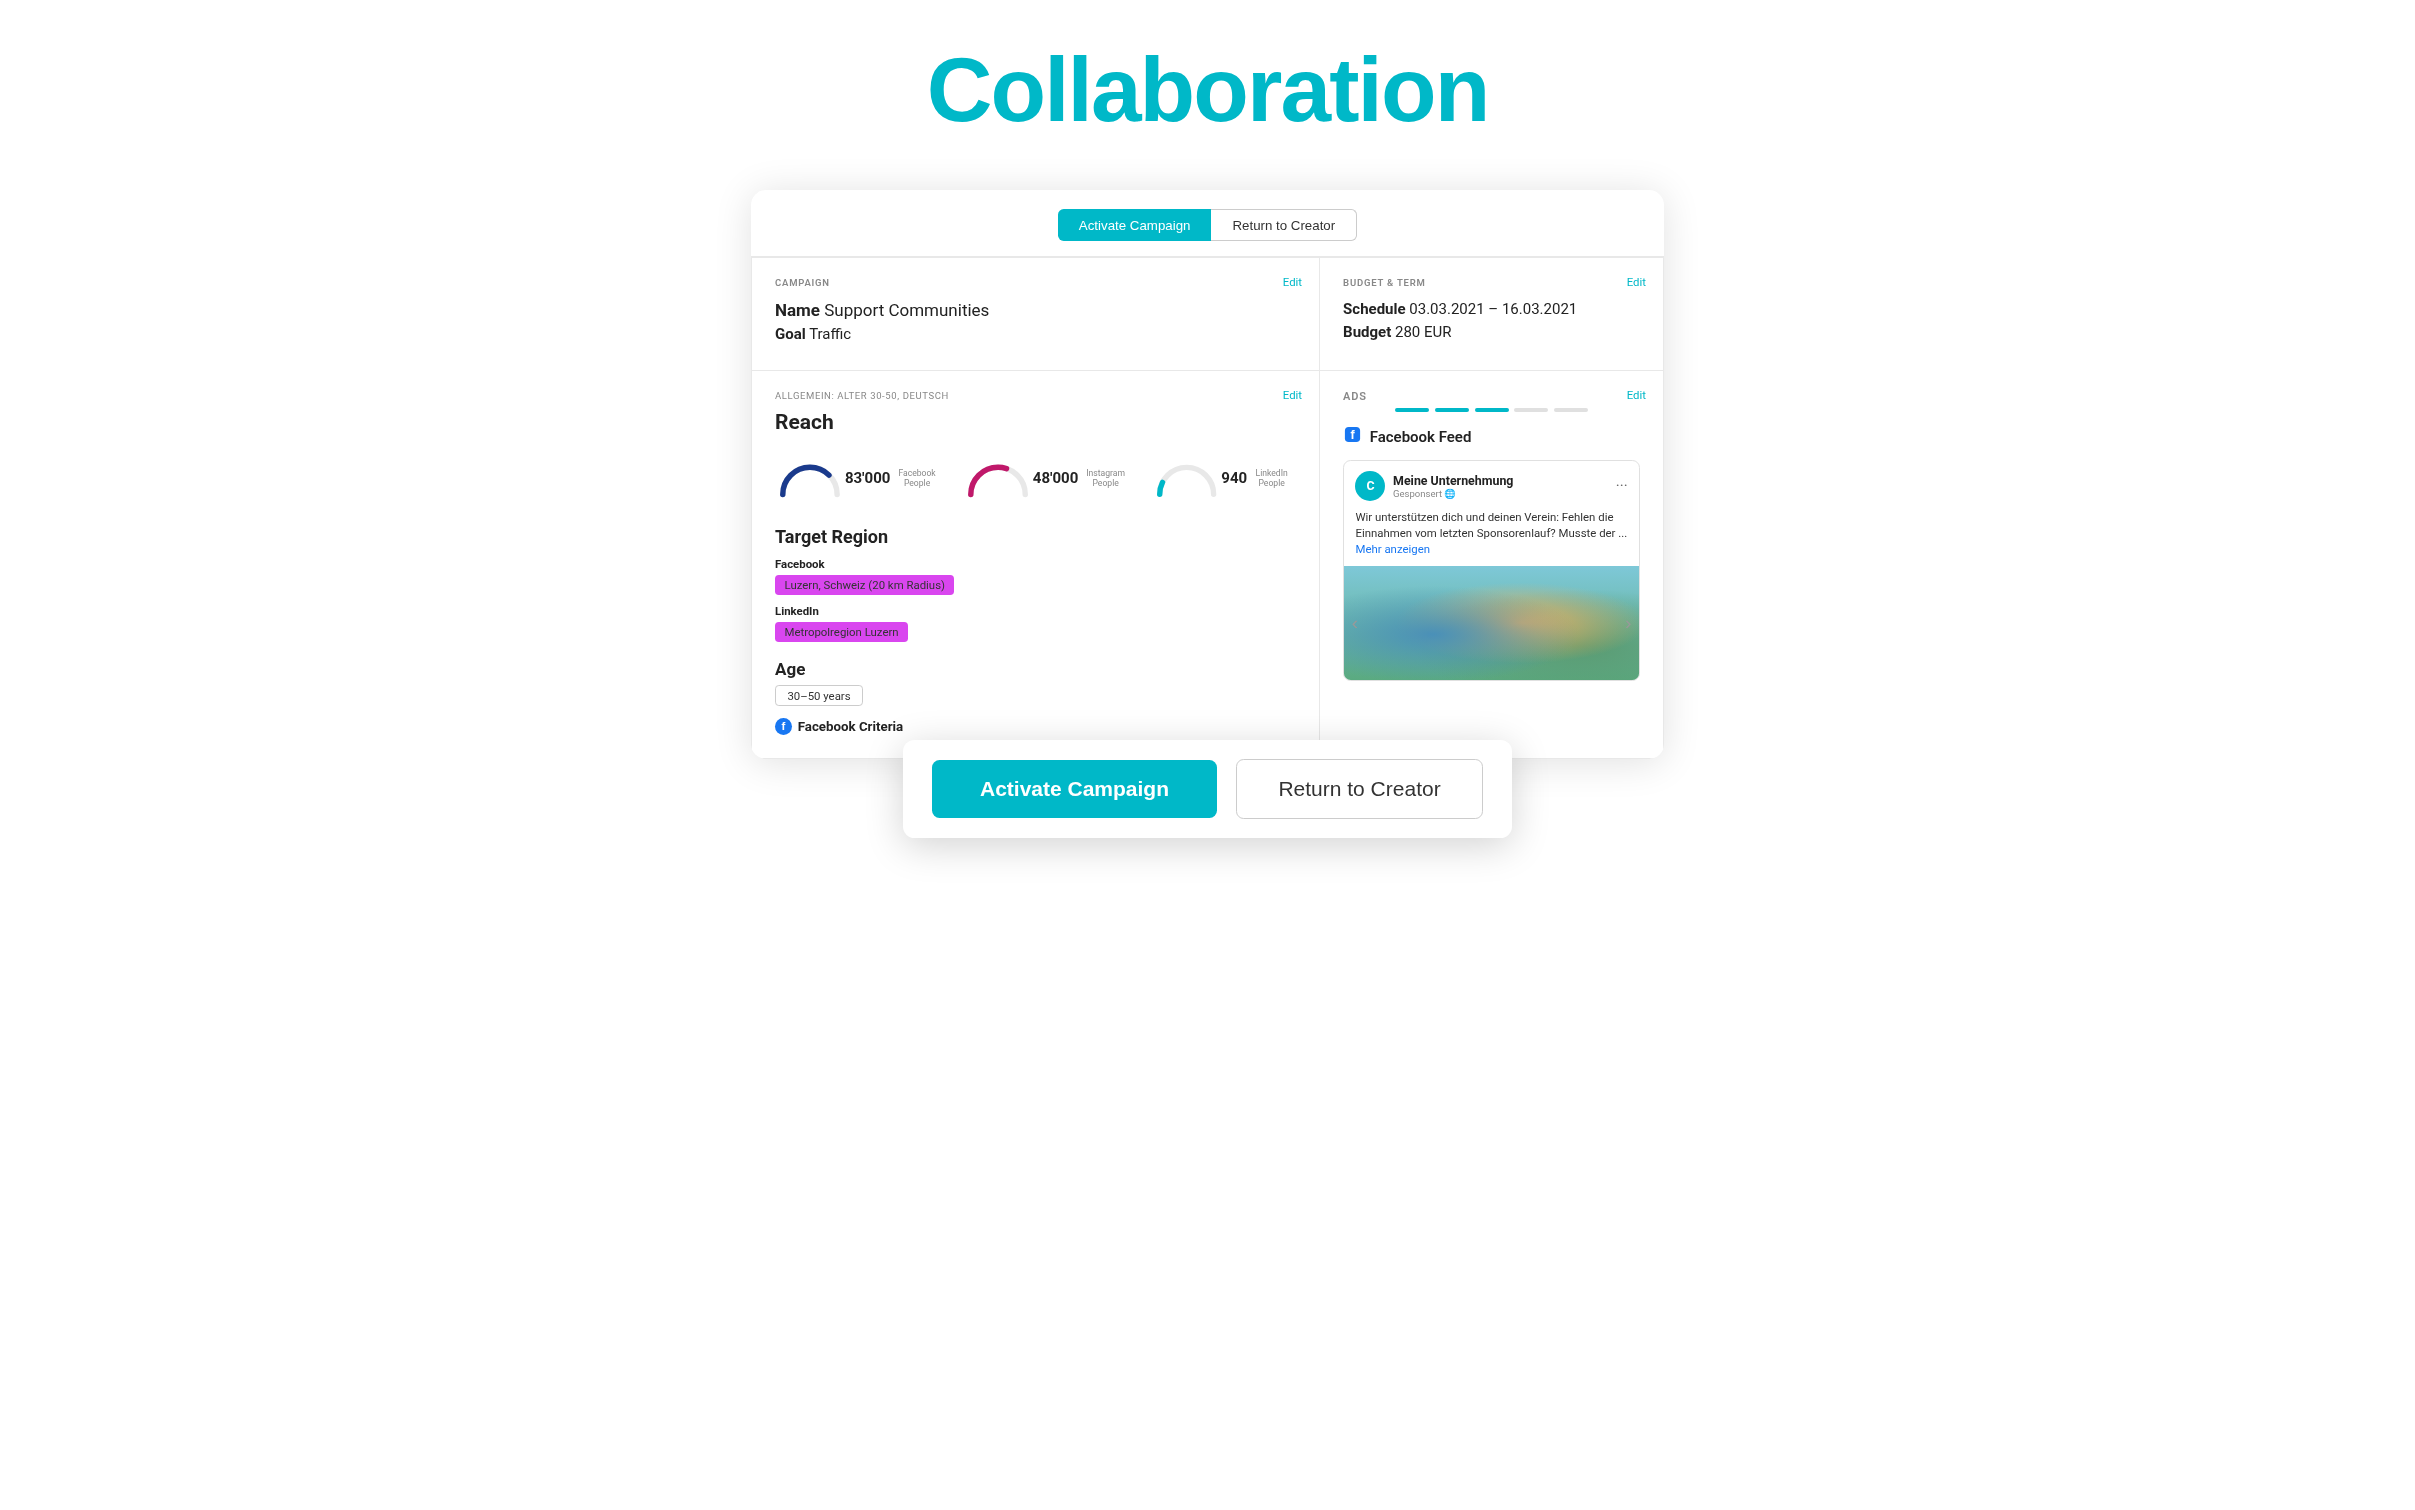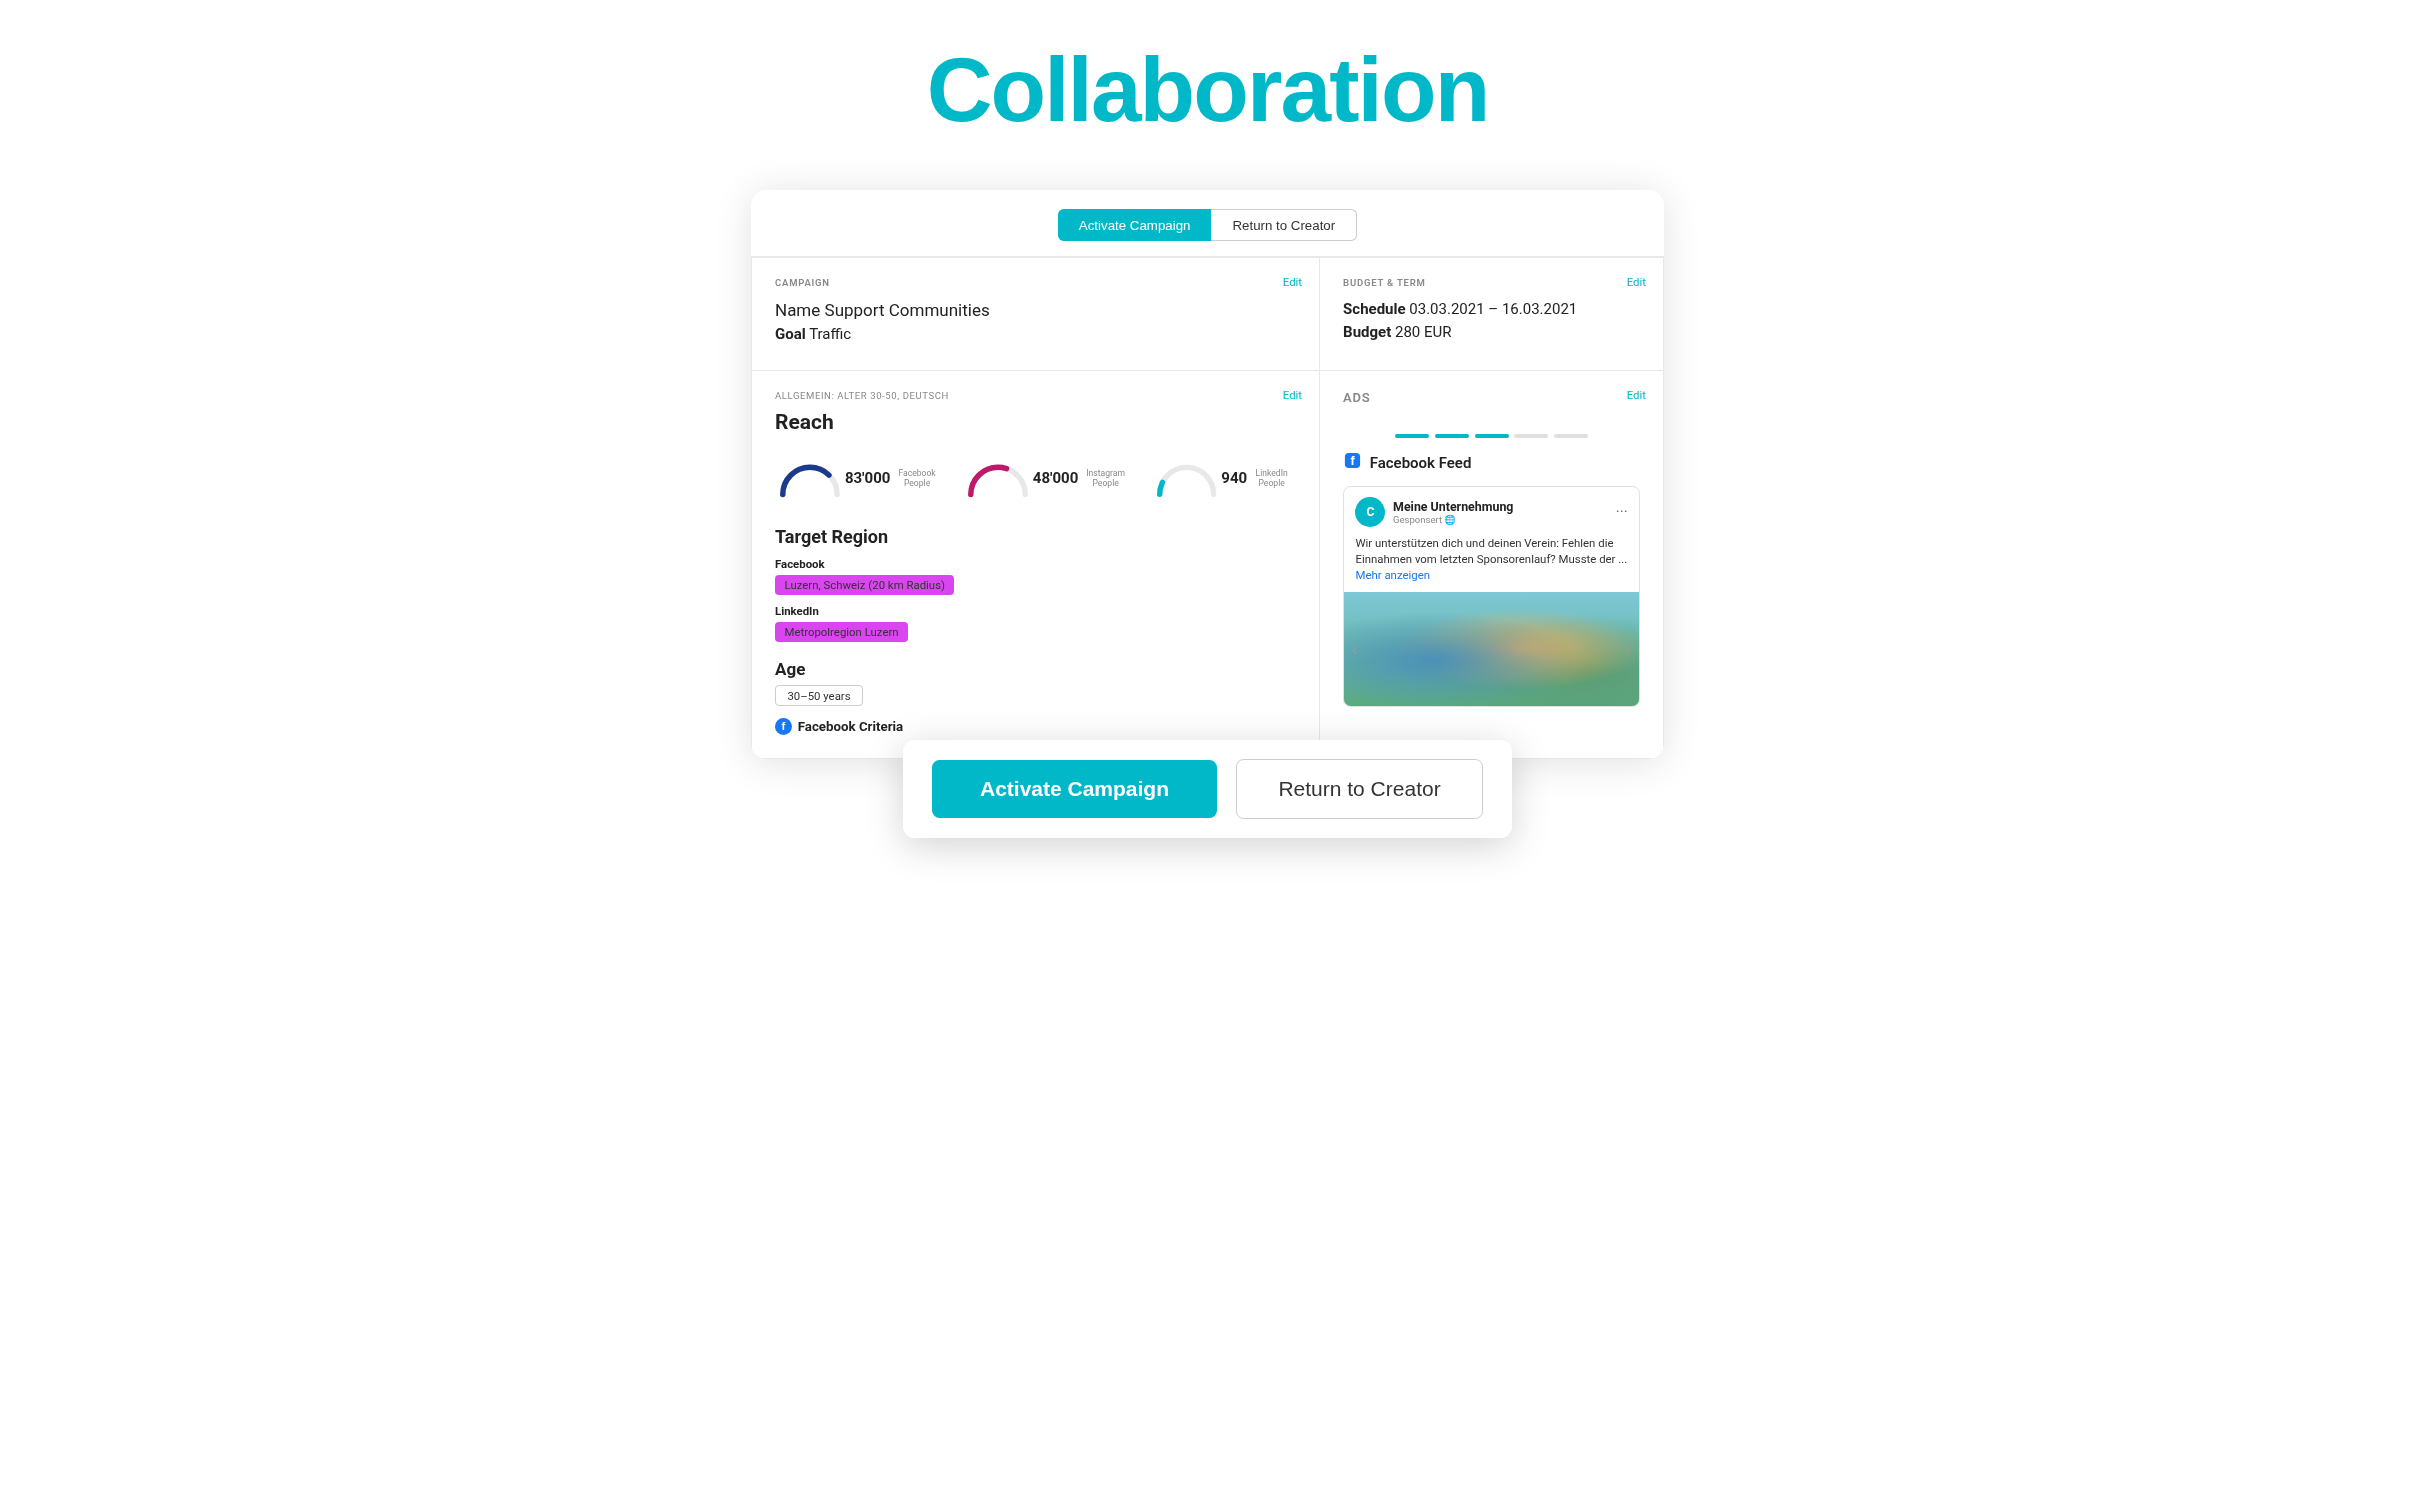"Name" .campaign-name span.label { font-weight: 400 -> 700 }
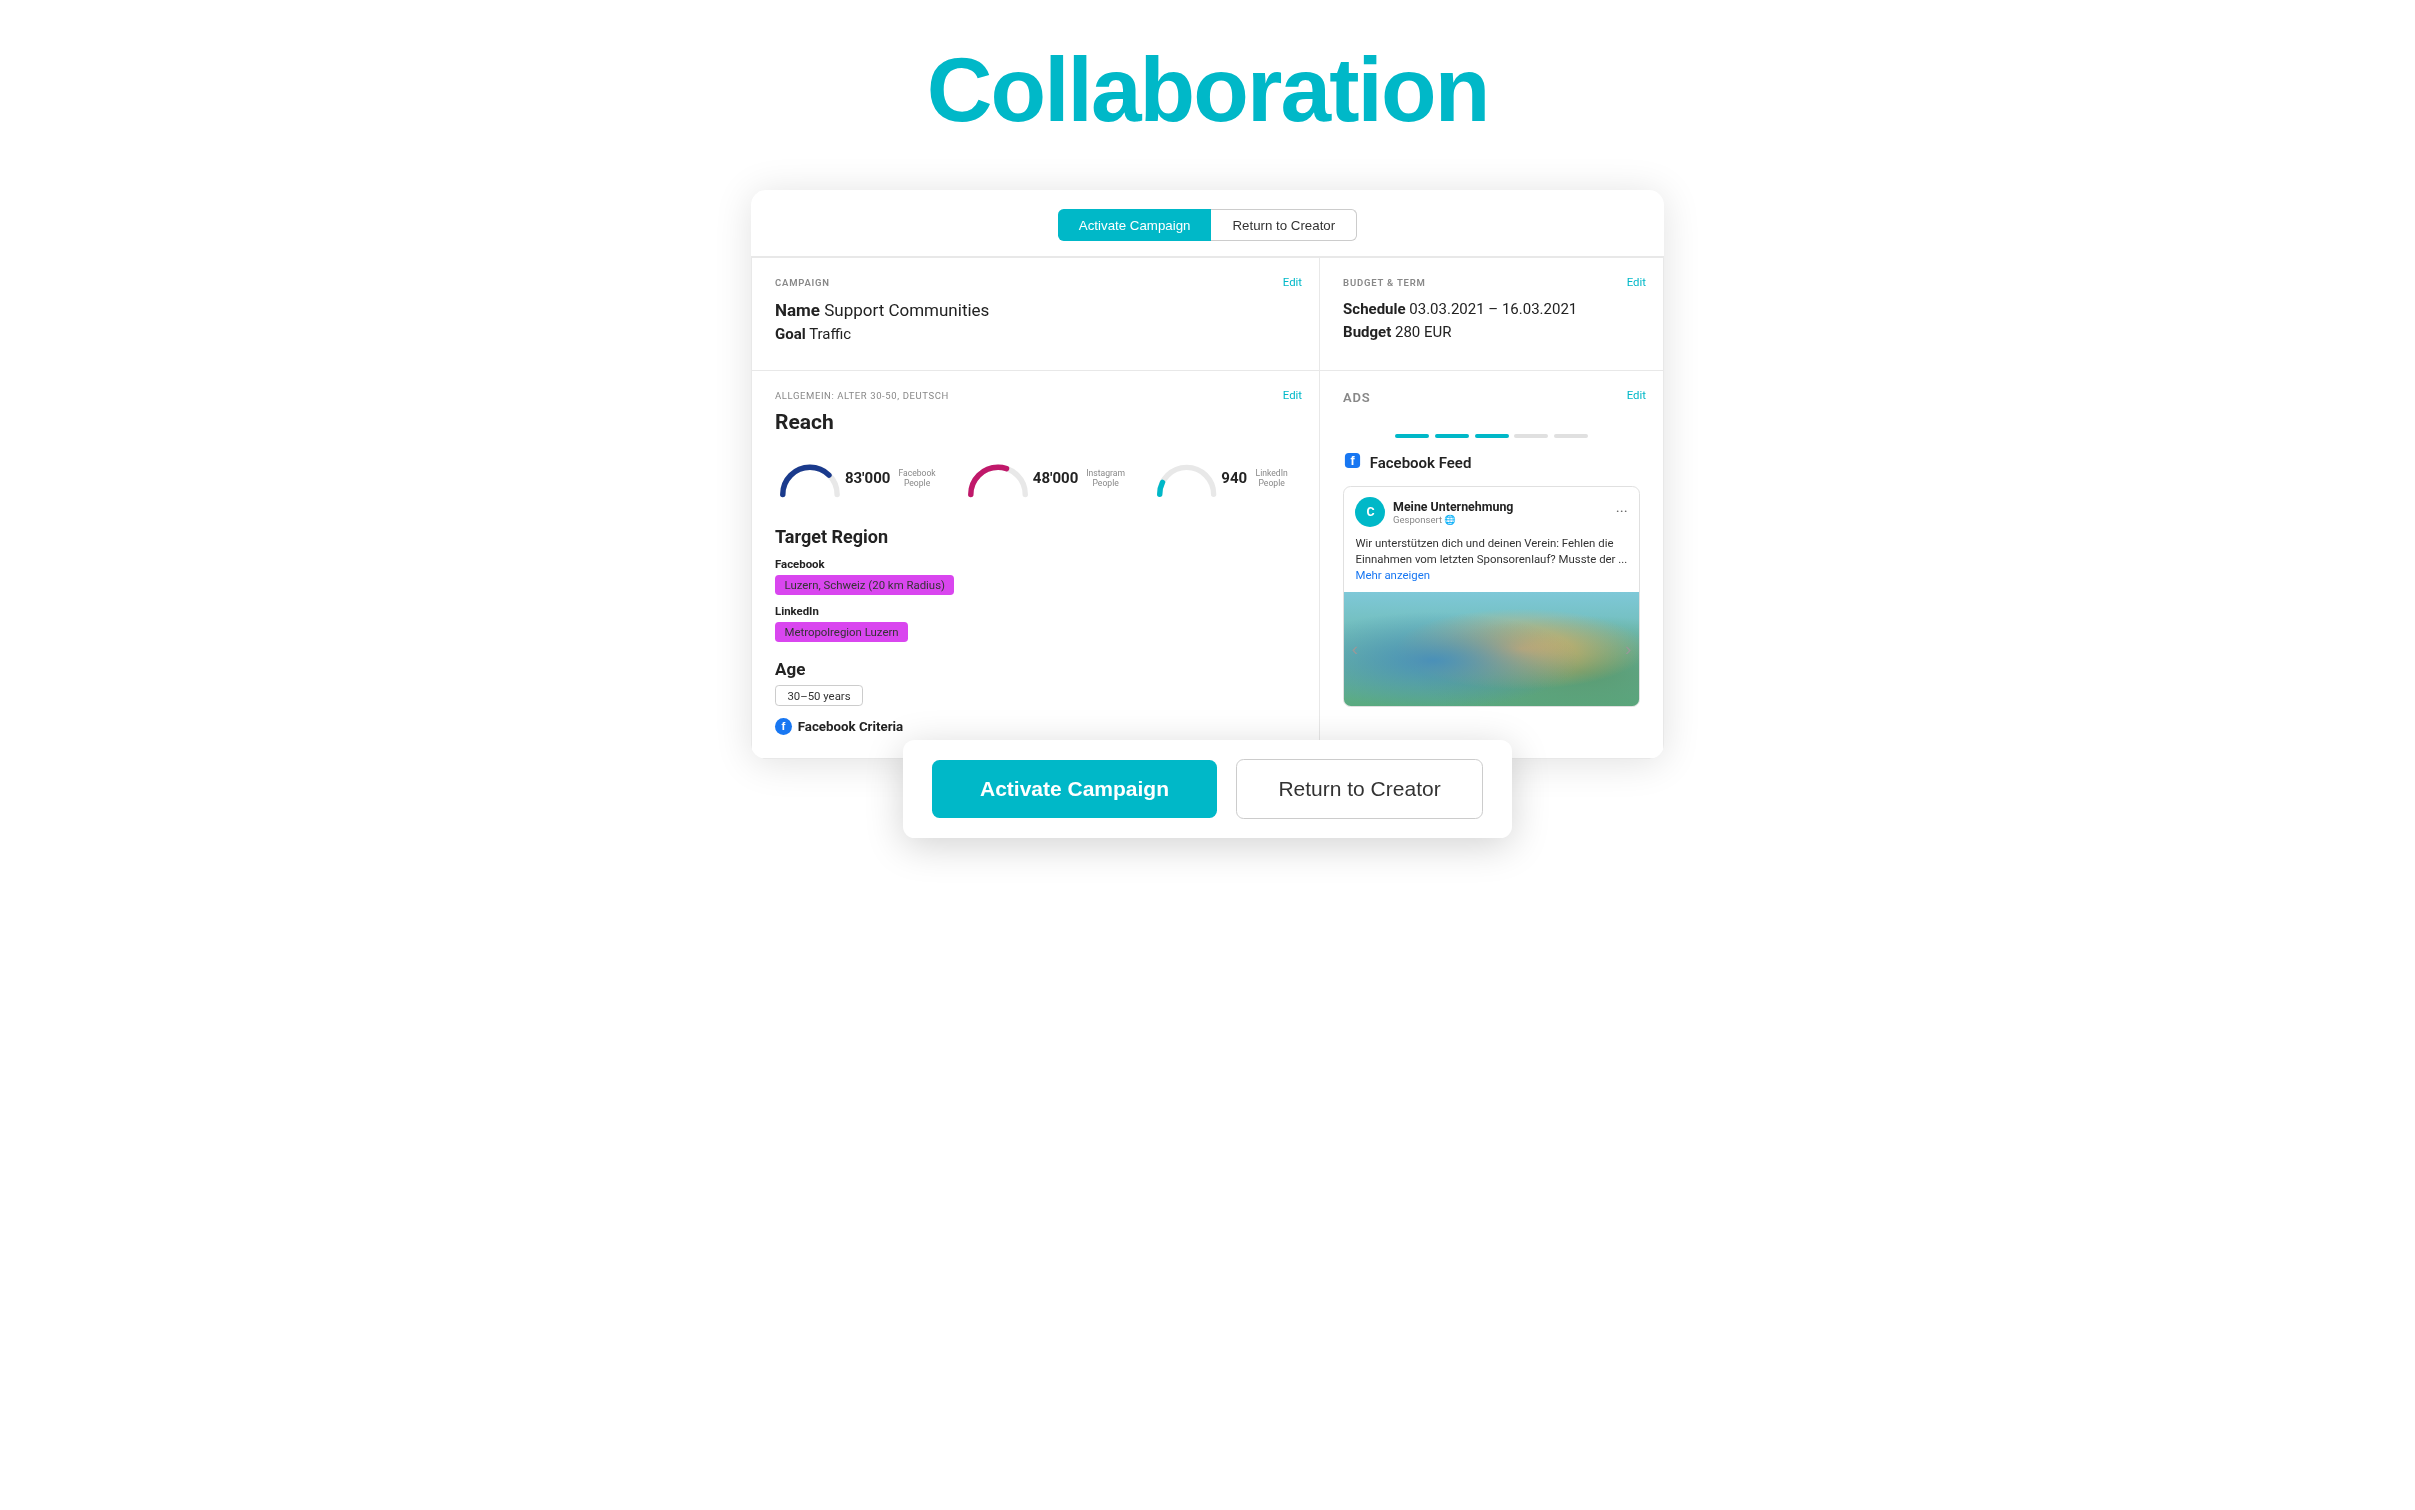"ADS" .ads-label { font-size: 13px -> 11px; margin-bottom: 29px -> 5px }
